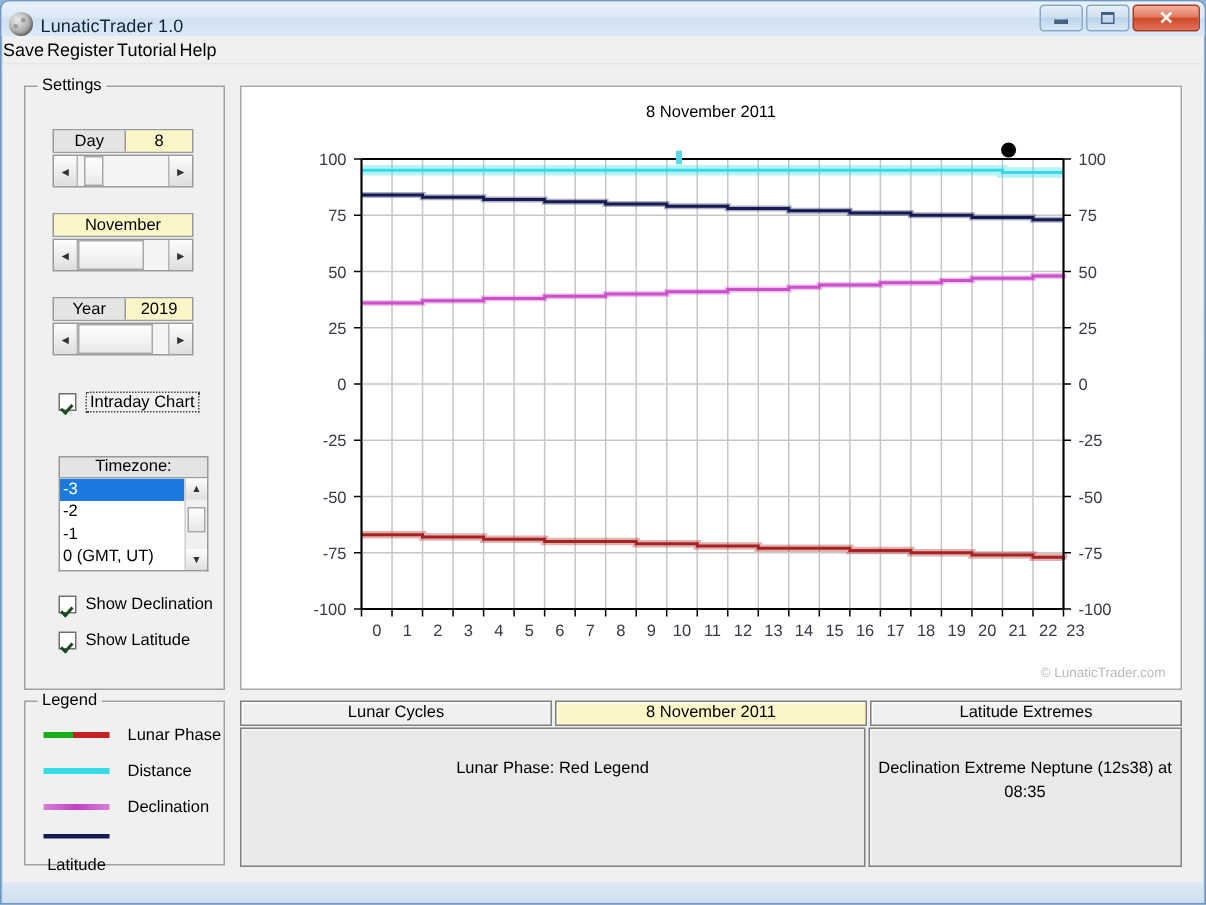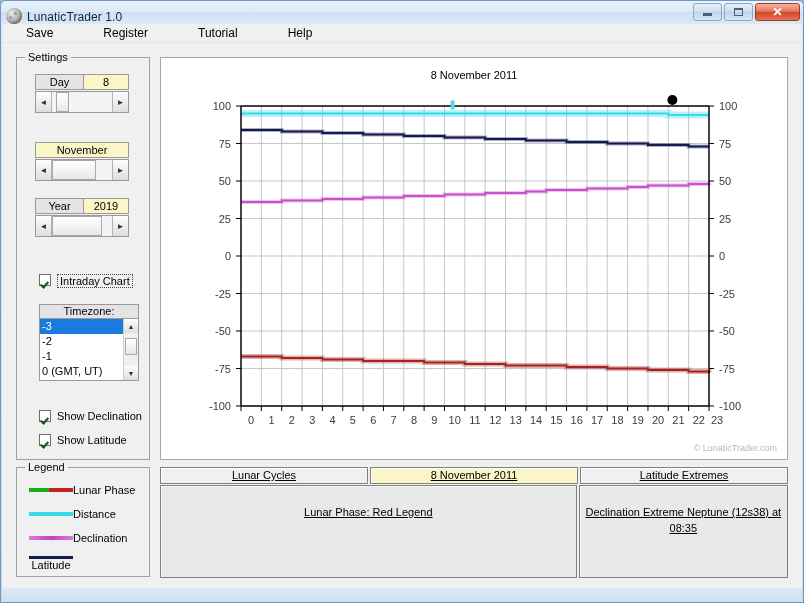"Save" .menuitem { padding: 2px 24px -> 2px 0 }
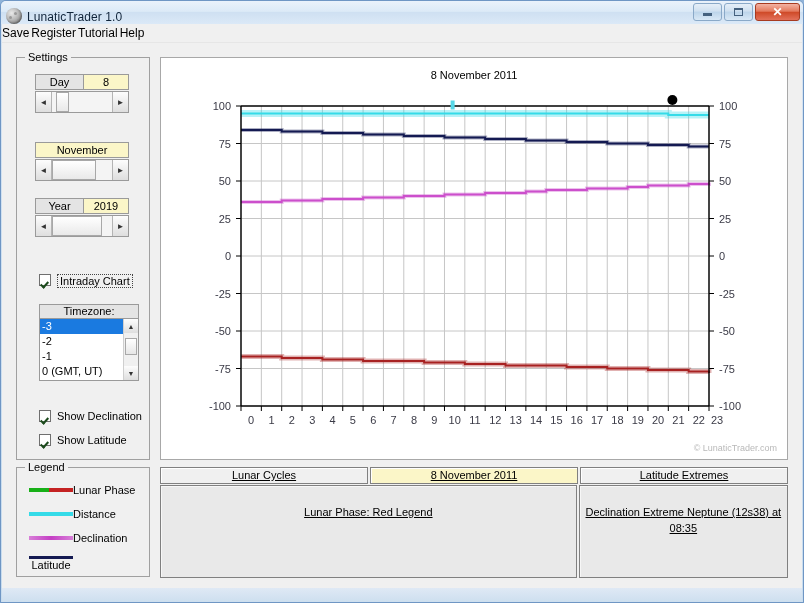"Day" #spin-day { top: 16px -> 28px }
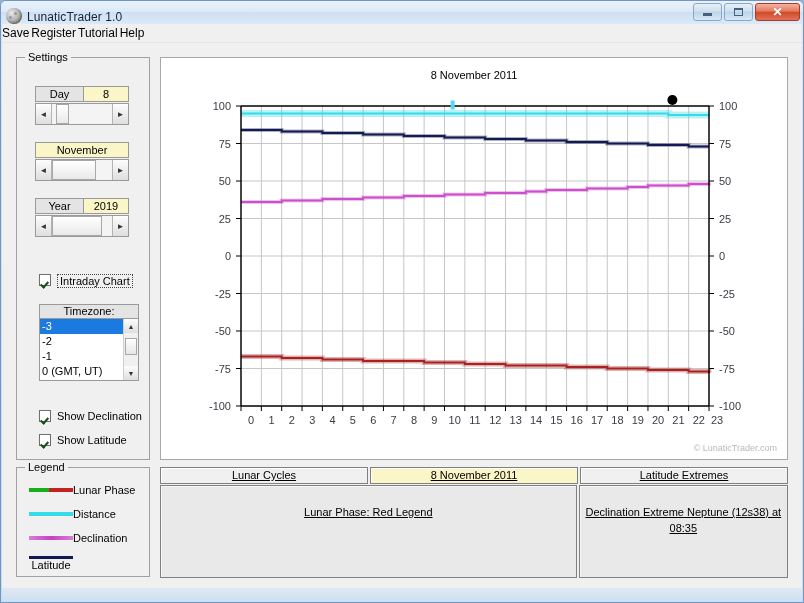"Intraday Chart" .chkrow { align-items: flex-start -> center; margin-top: 13px -> none }
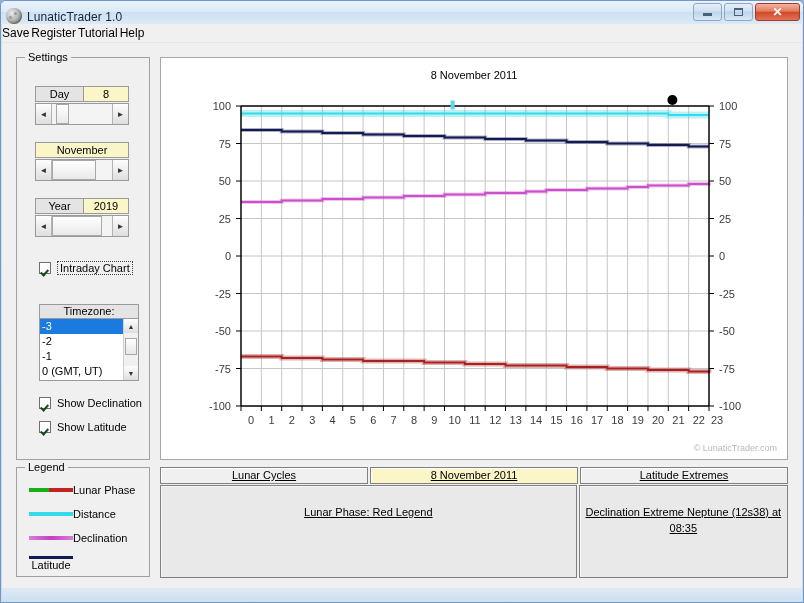"Lunar Cycles" #info-panel { text-decoration: underline -> none }
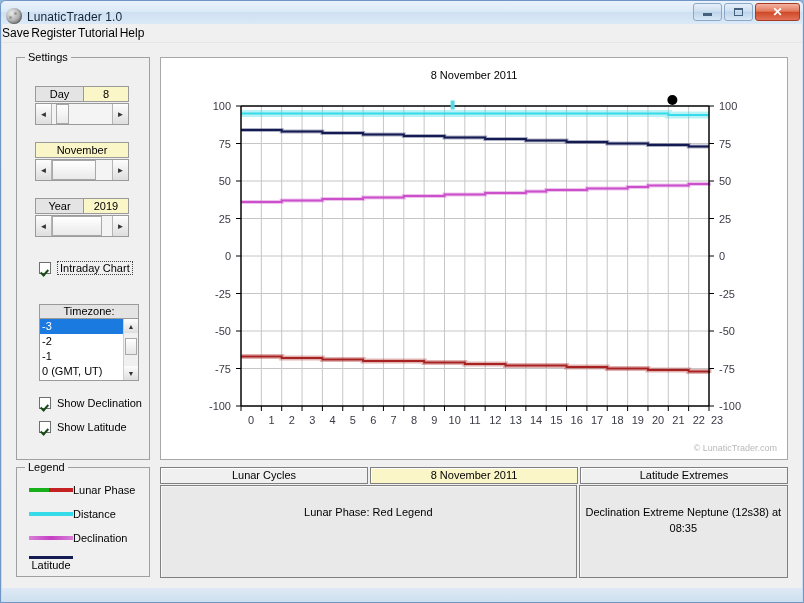"Lunar Phase" .legrow { gap: 0 -> 12px }
